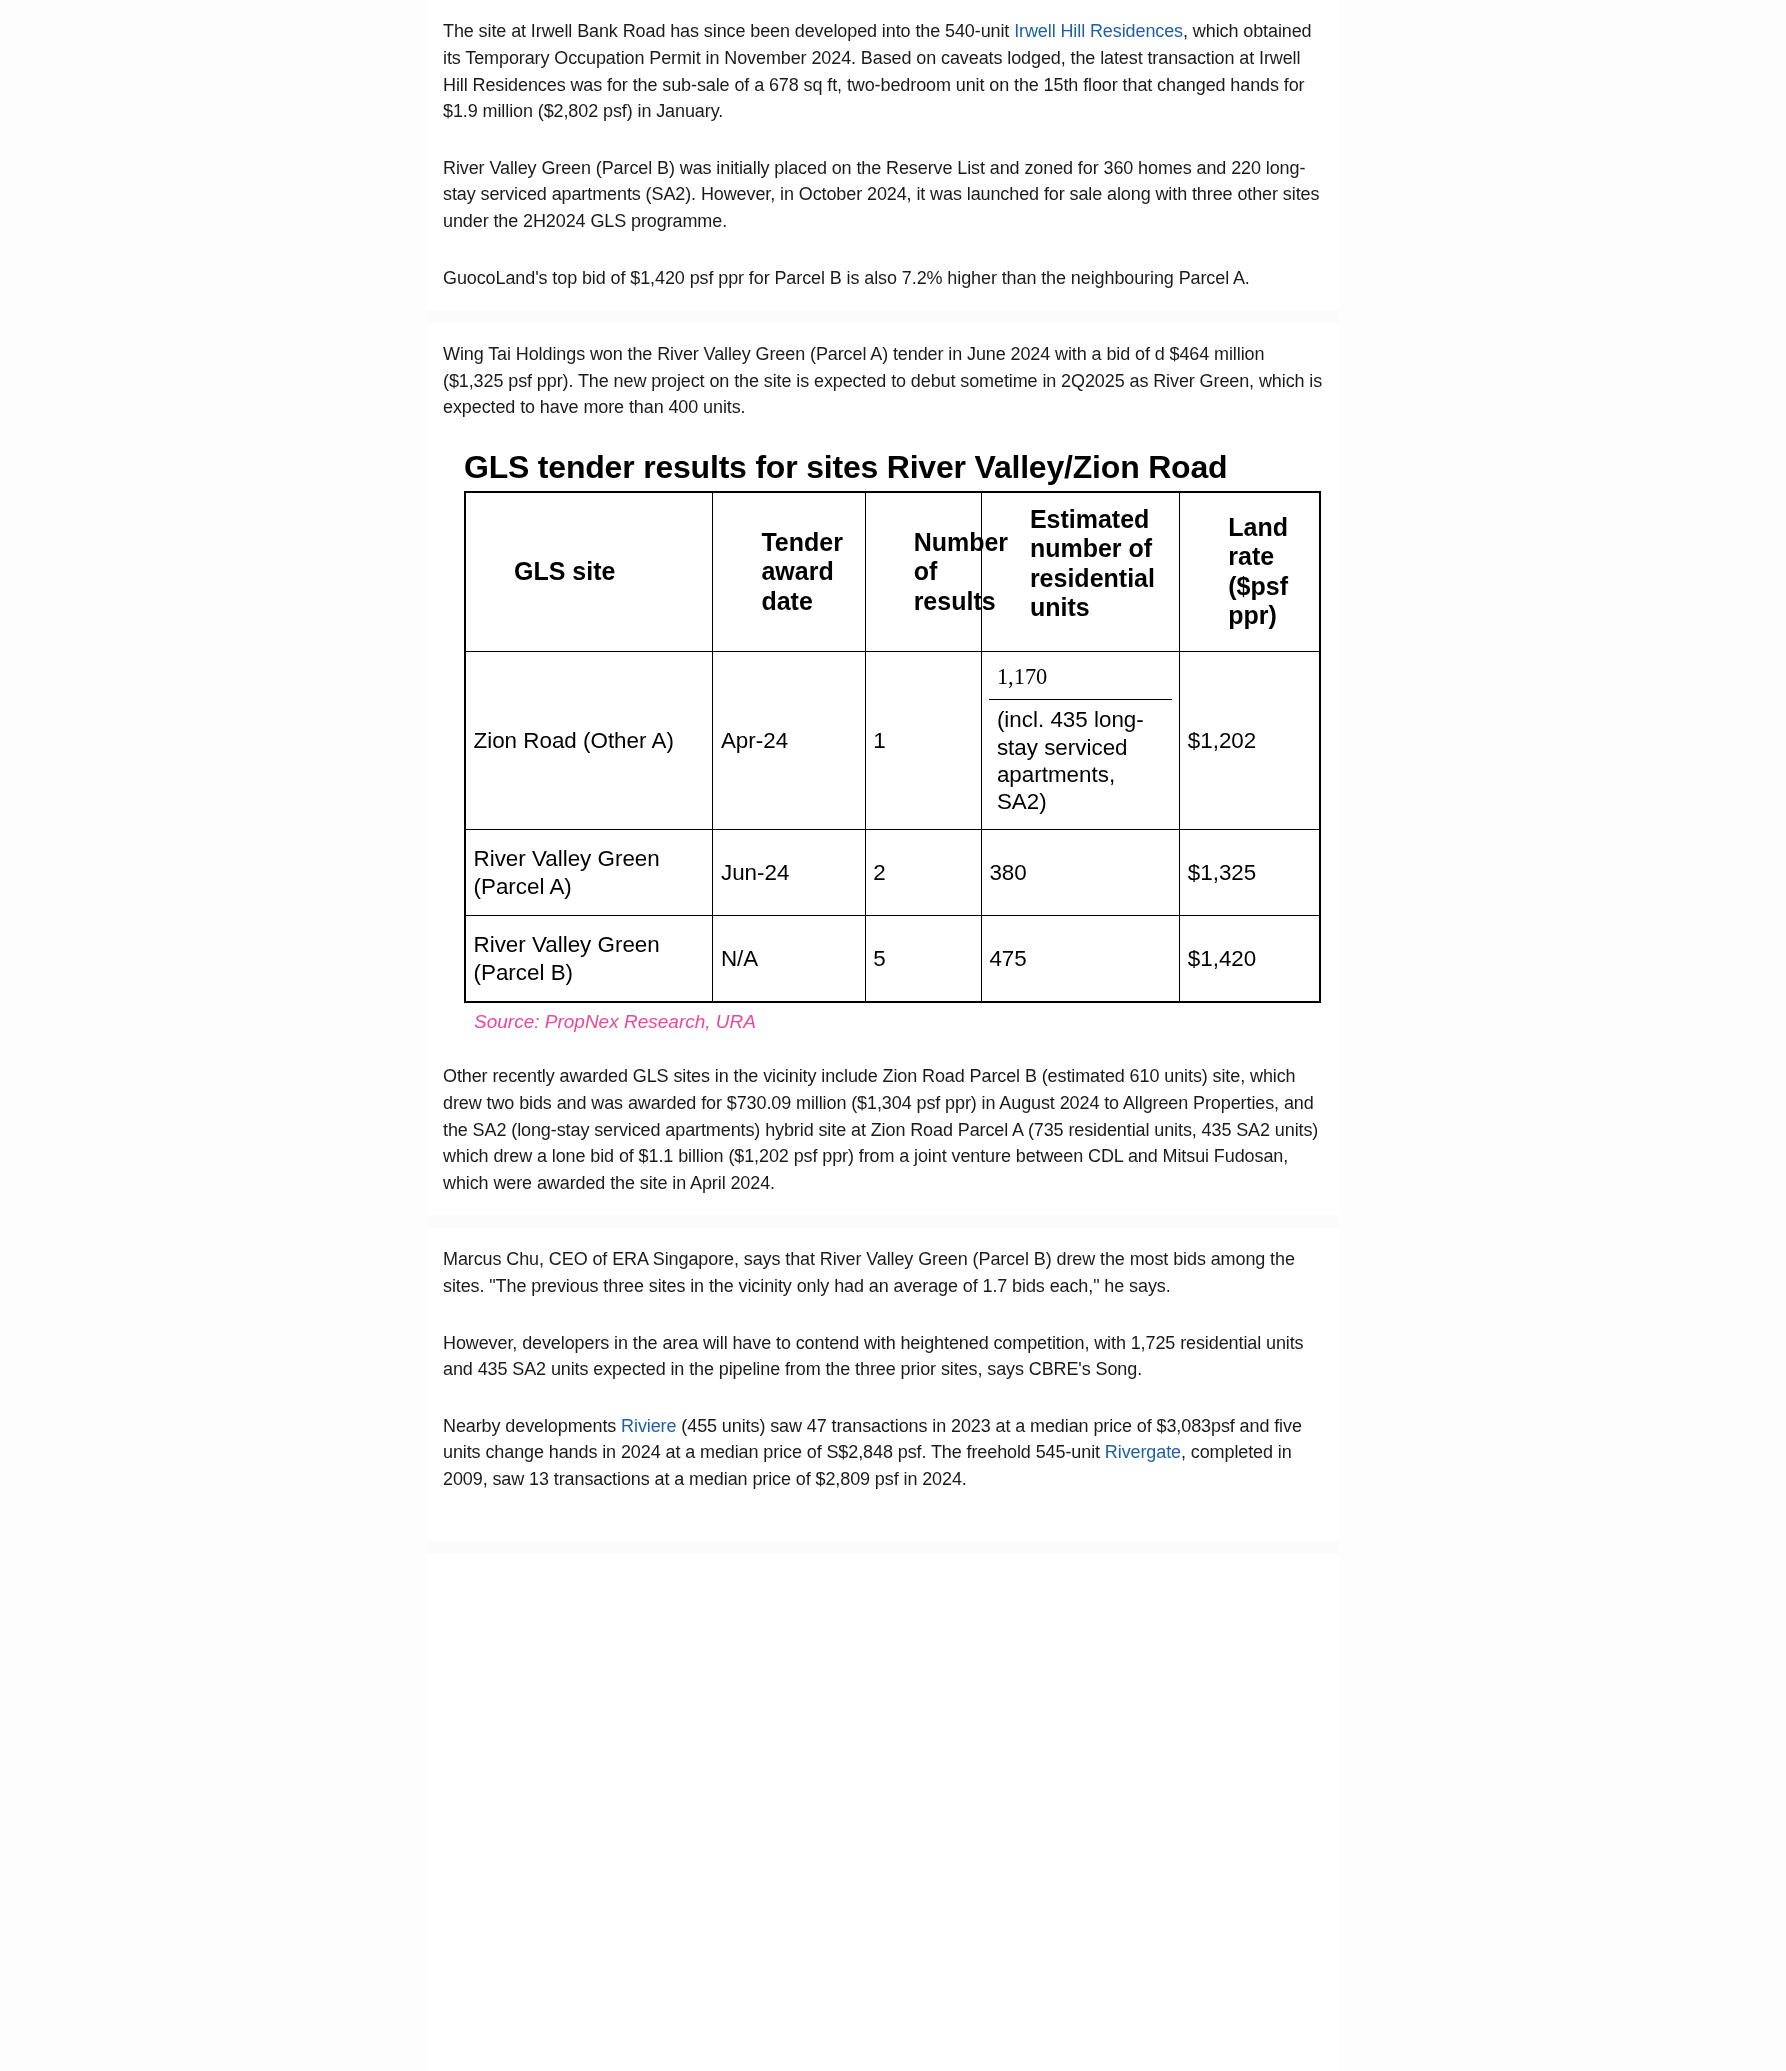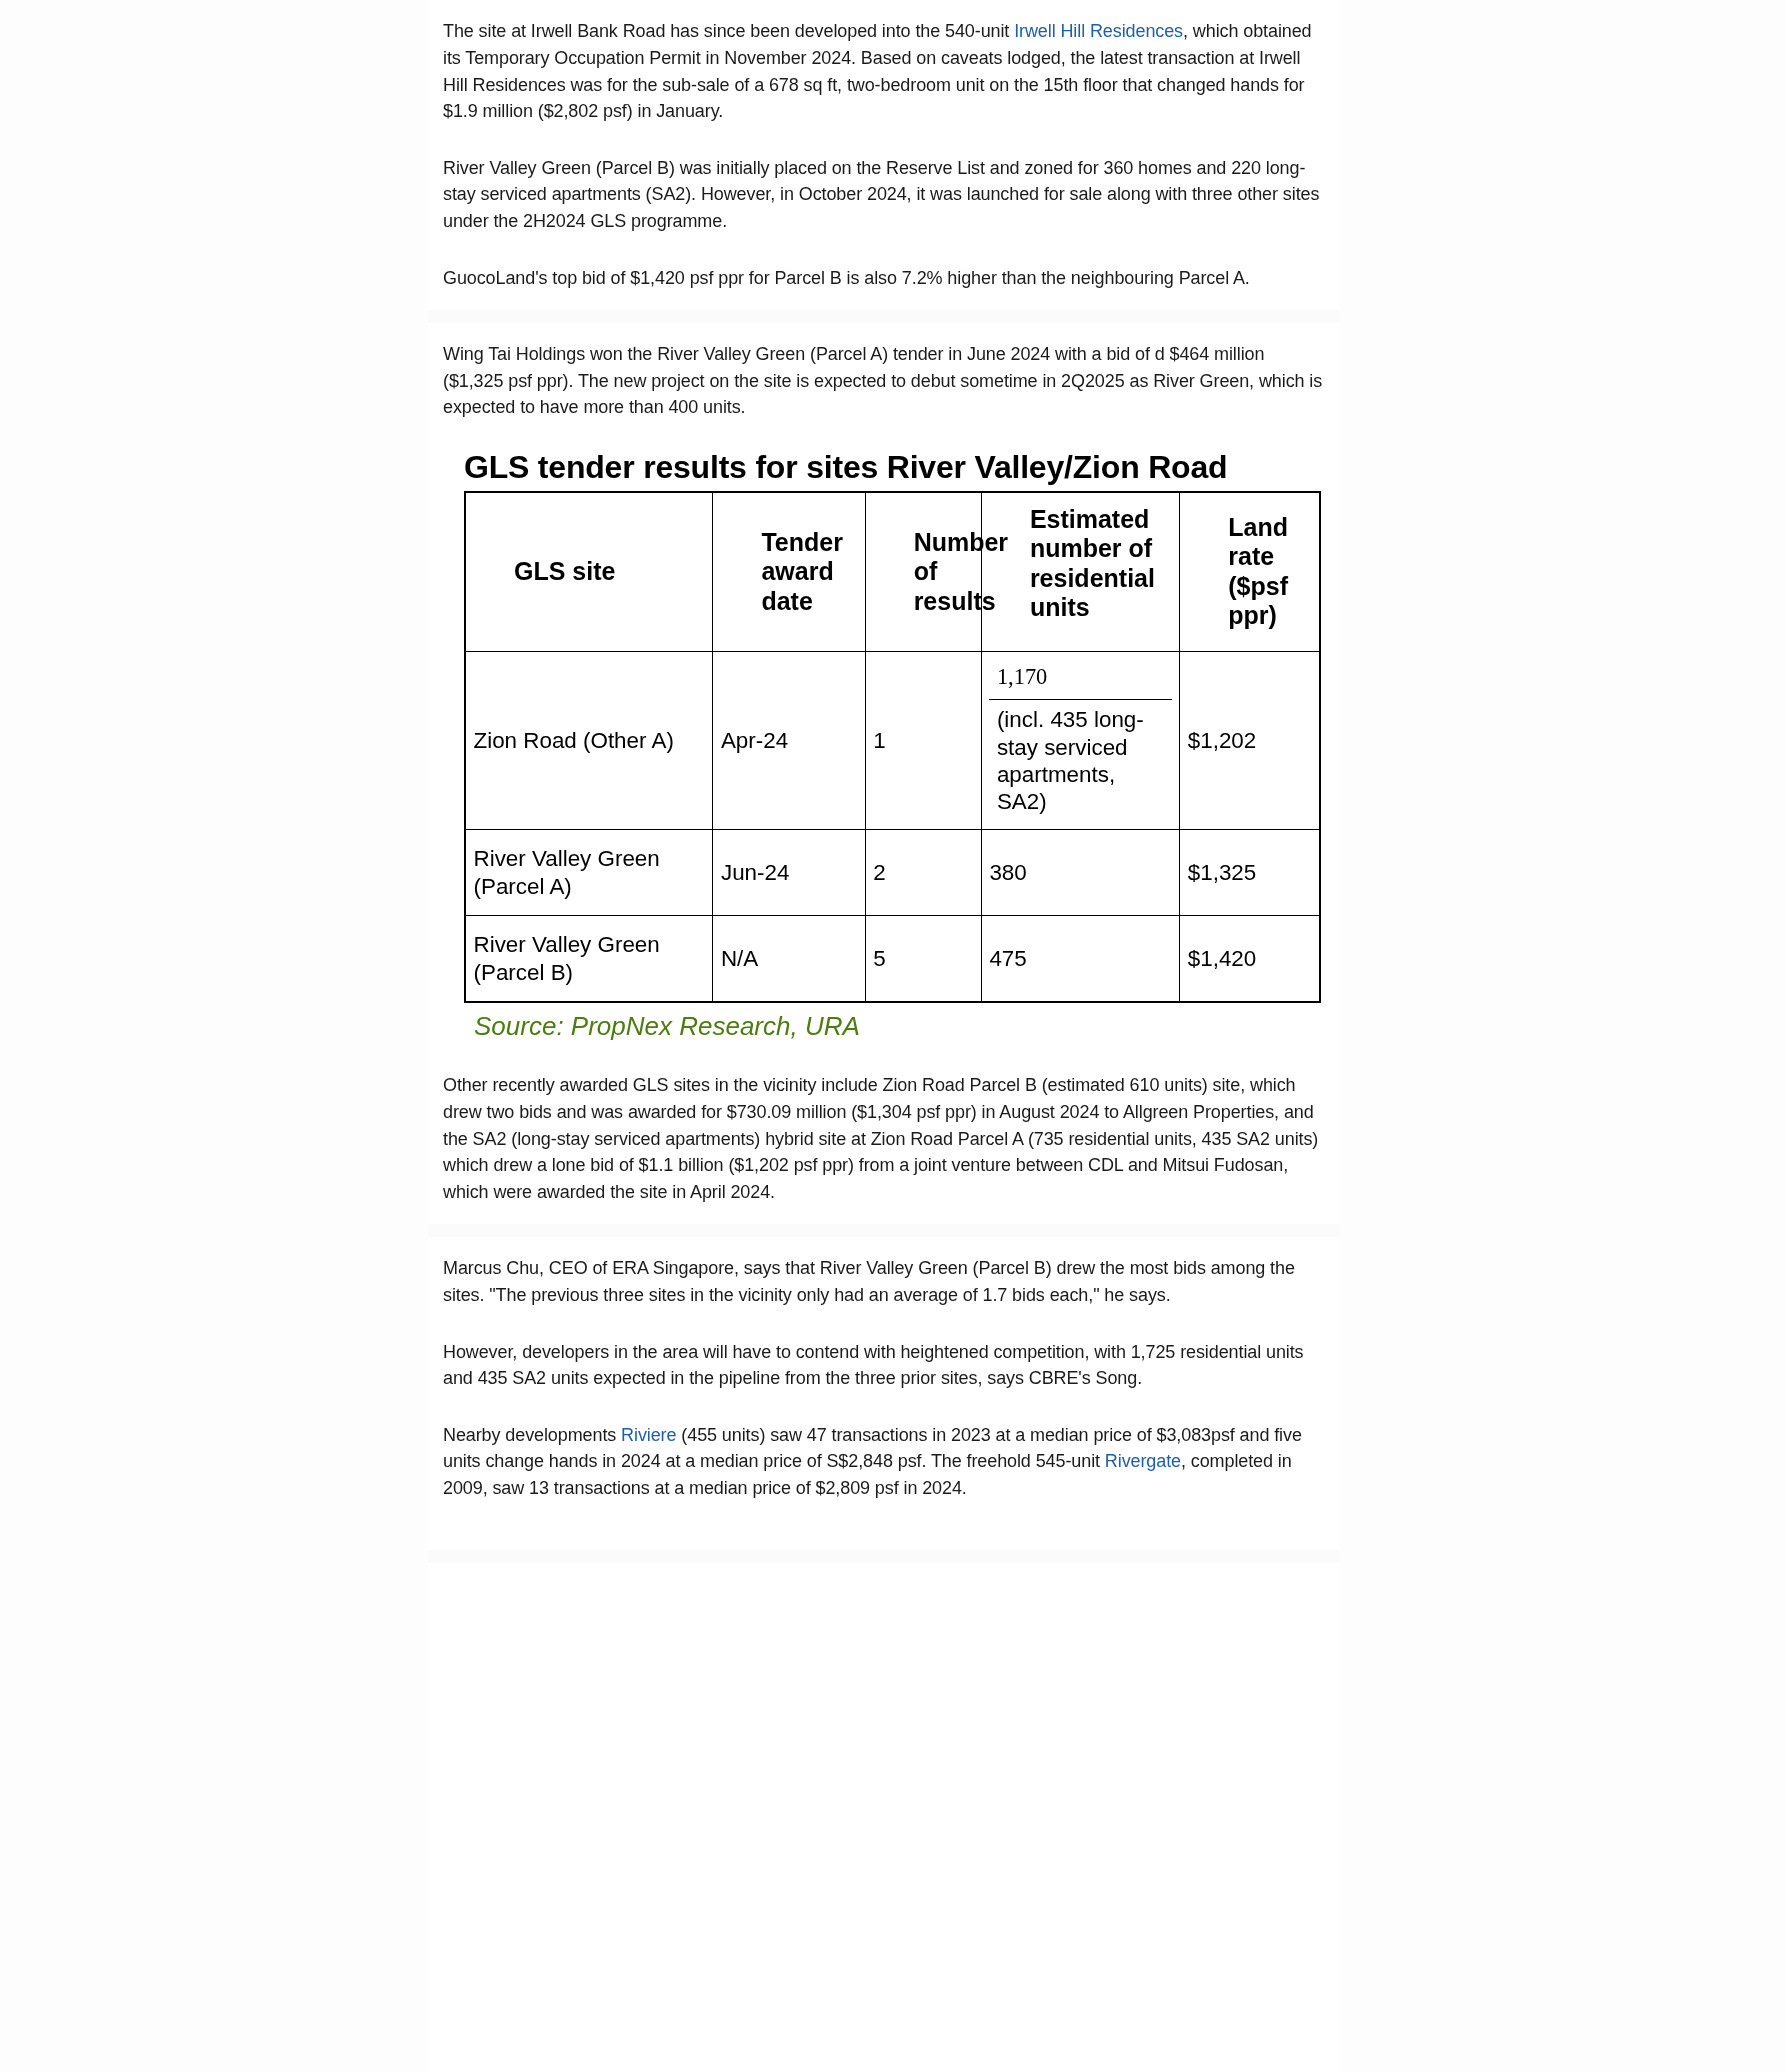"Source: PropNex Research, URA" .src { color: #4d7c0f -> #ec4899; font-size: 26px -> 19px }
